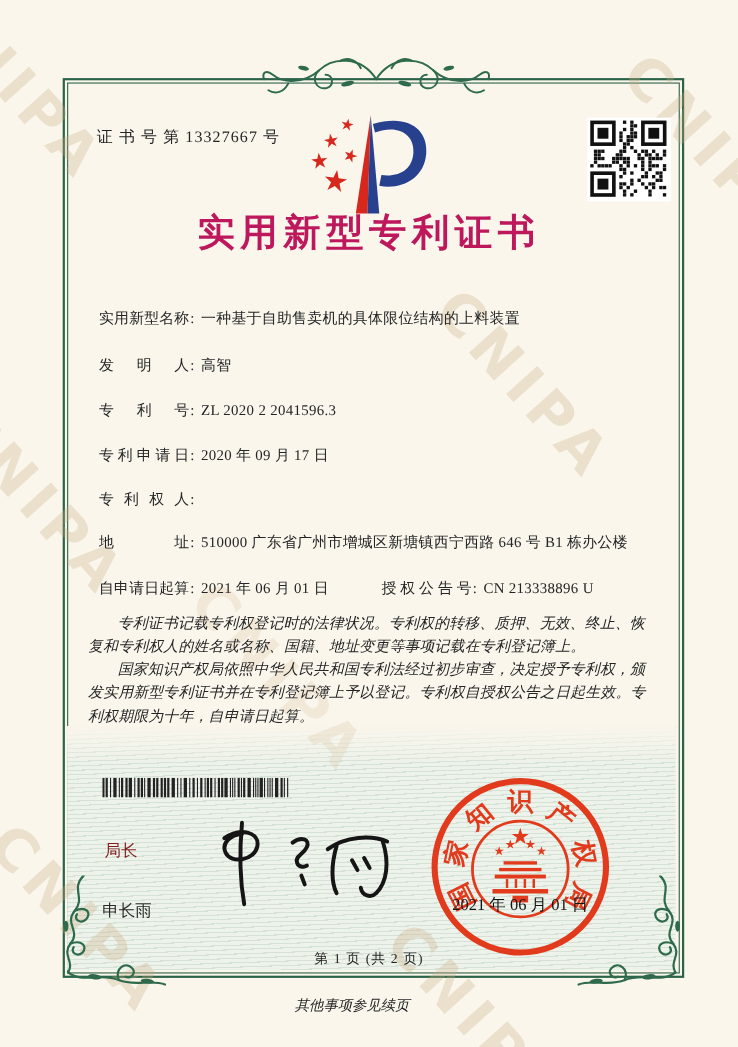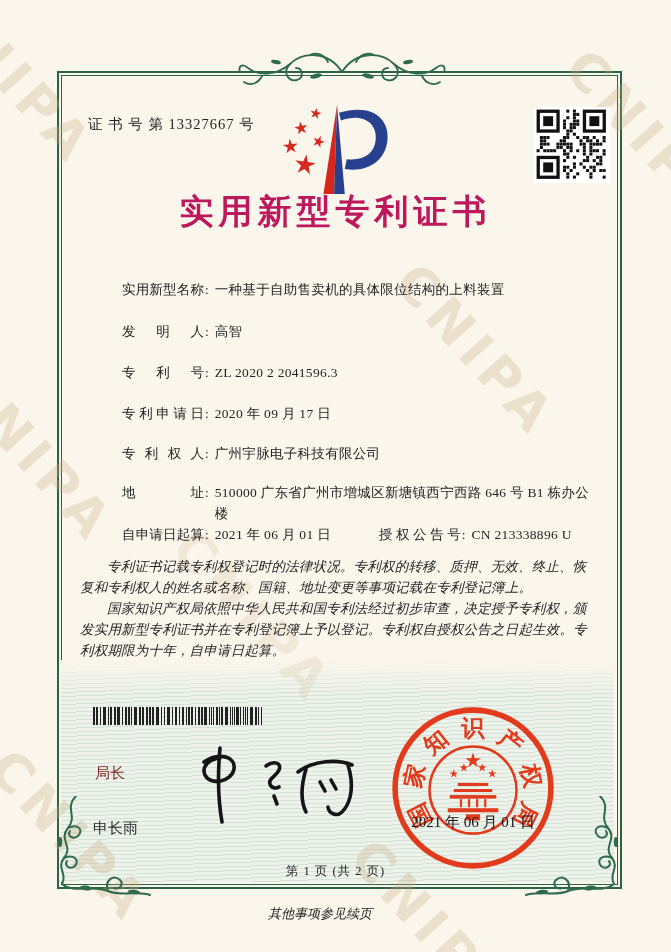"实用新型名称" .lbl { margin-left: 32px -> none }
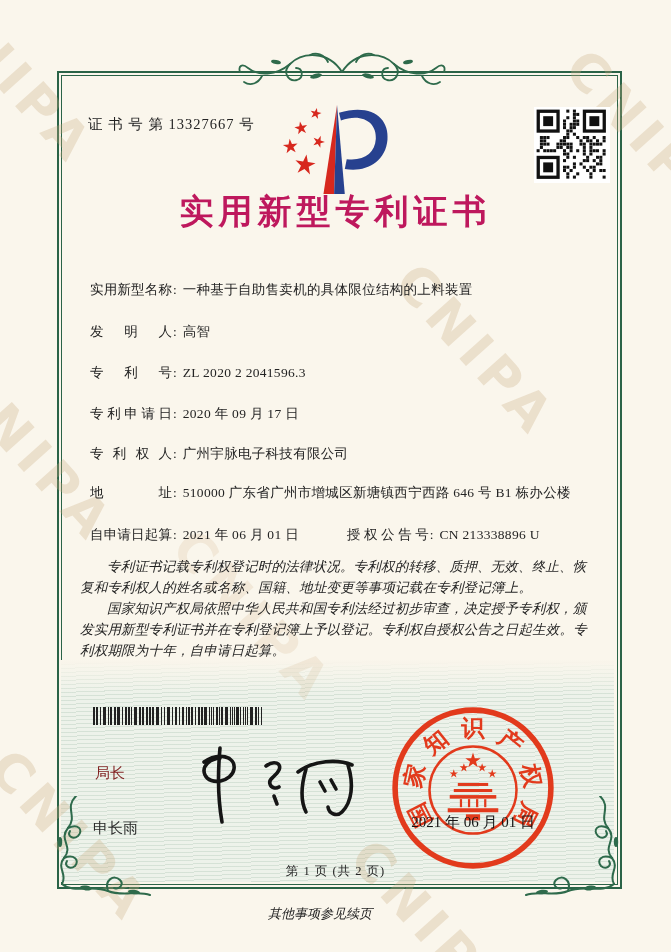"广州宇脉电子科技有限公司" span.val { html: <span>广州宇脉电子科技有限公司</span> -> none }
